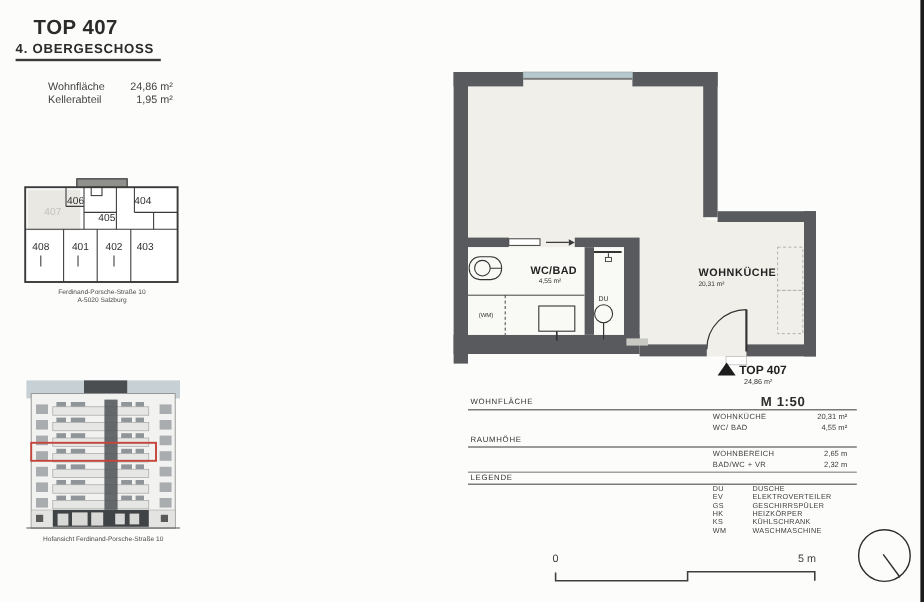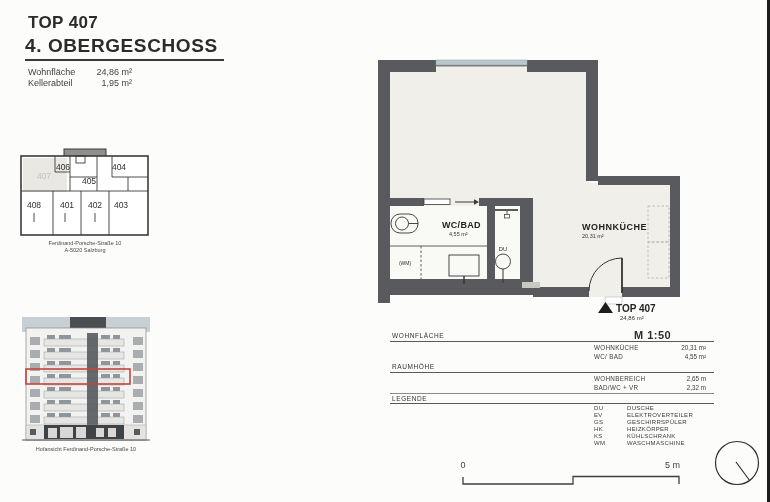"4. OBERGESCHOSS" .h-floor { font-size: 19px -> 11px; left: 25px -> 13px }
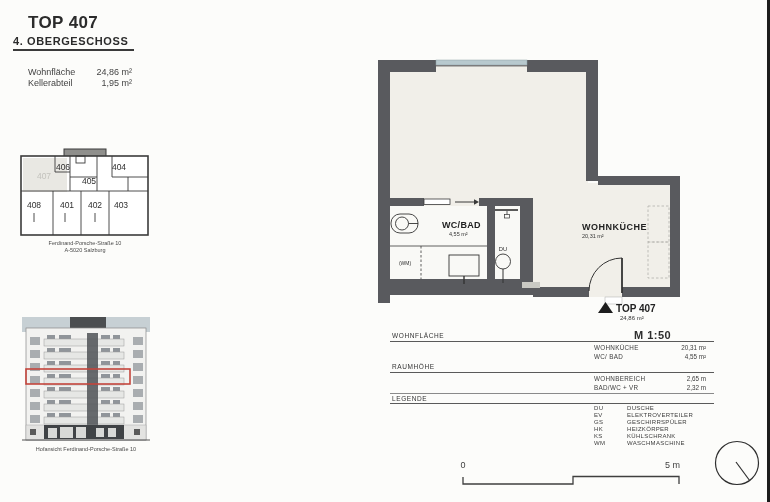"Wohnfläche 24,86 m²" .facts { left: 28px -> 40px }
